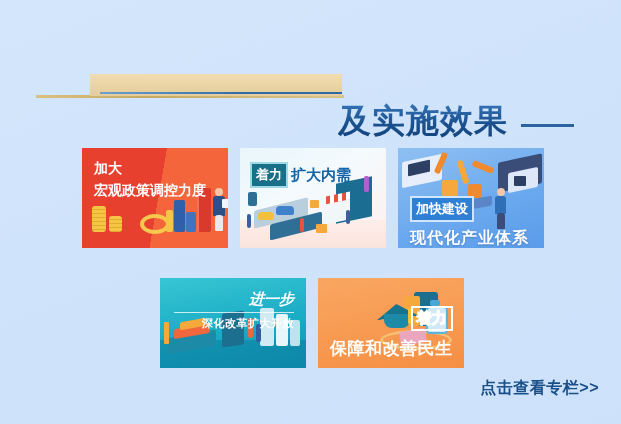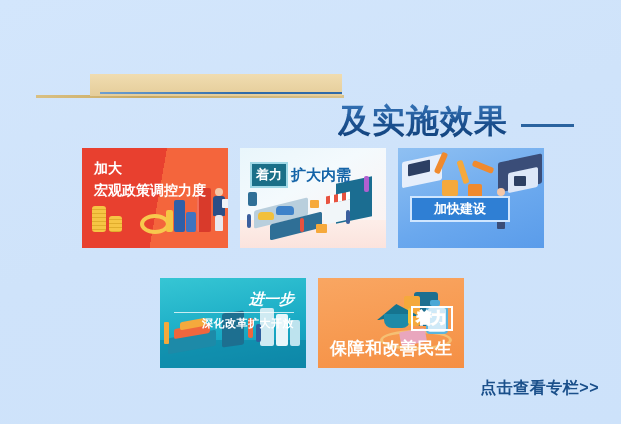"加快建设" #c3t .boxed { padding: 2px 22px -> 2px 4px }
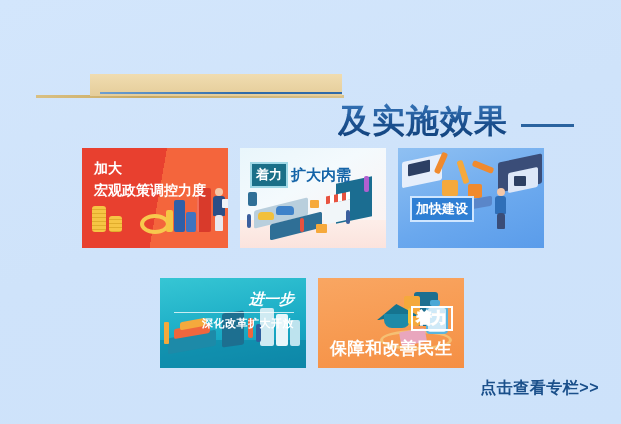"现代化产业体系" span.ch { html: none -> <span>现代化产业体系</span> }
